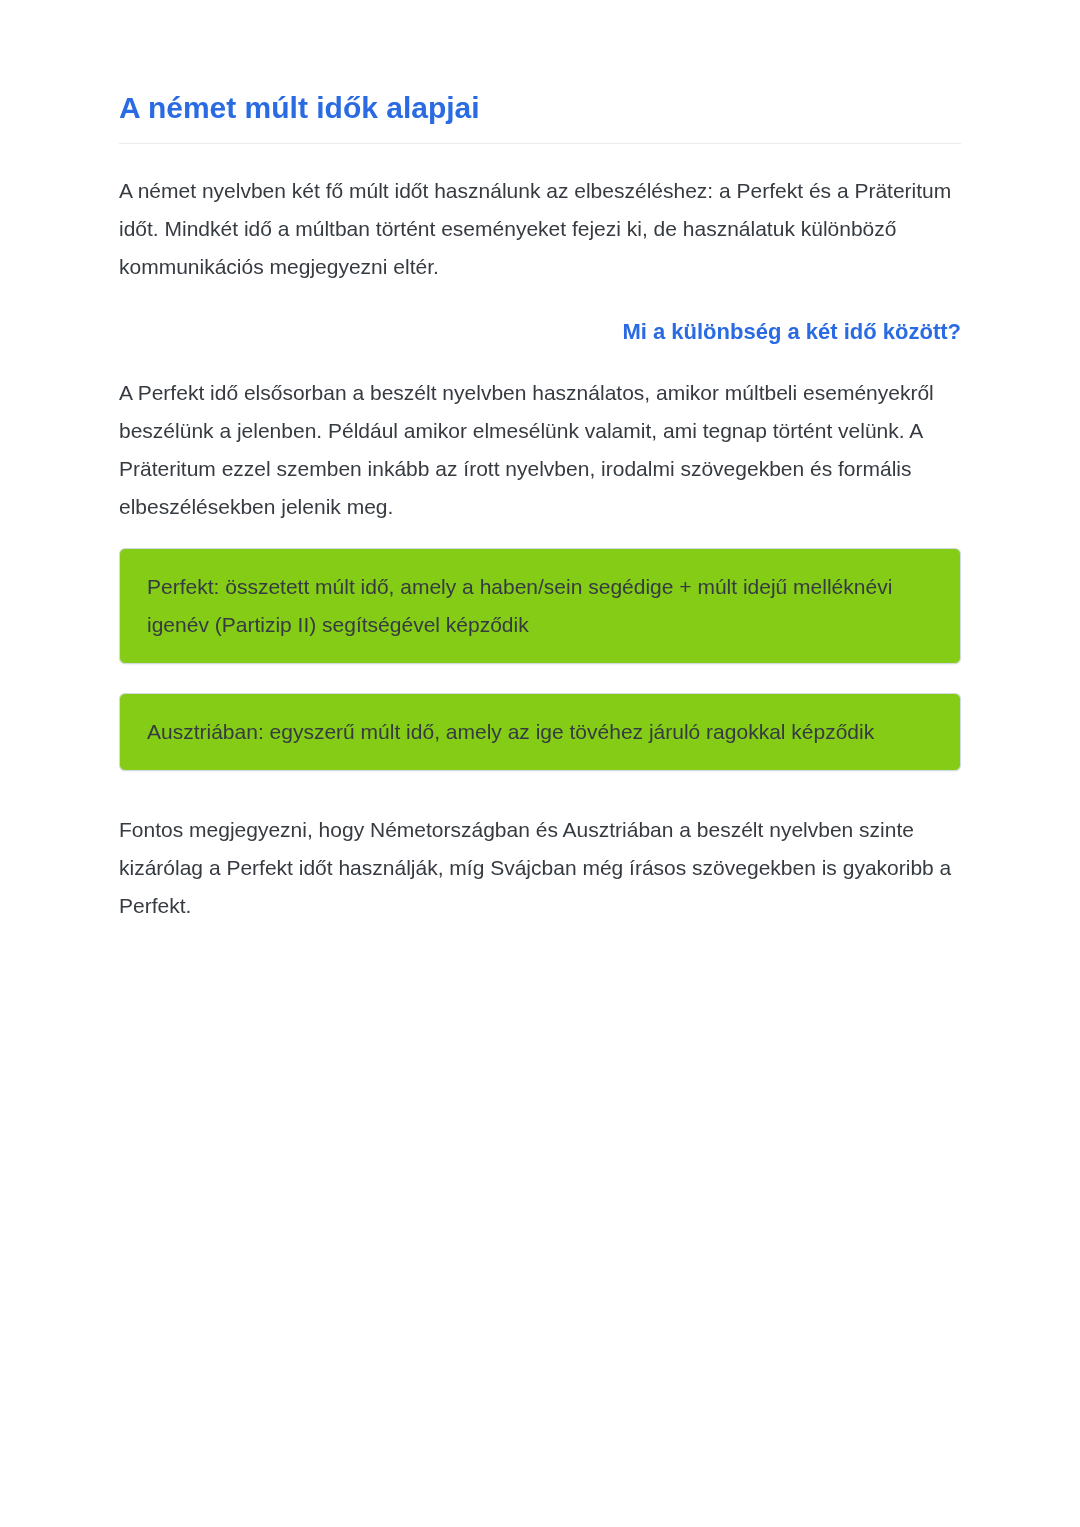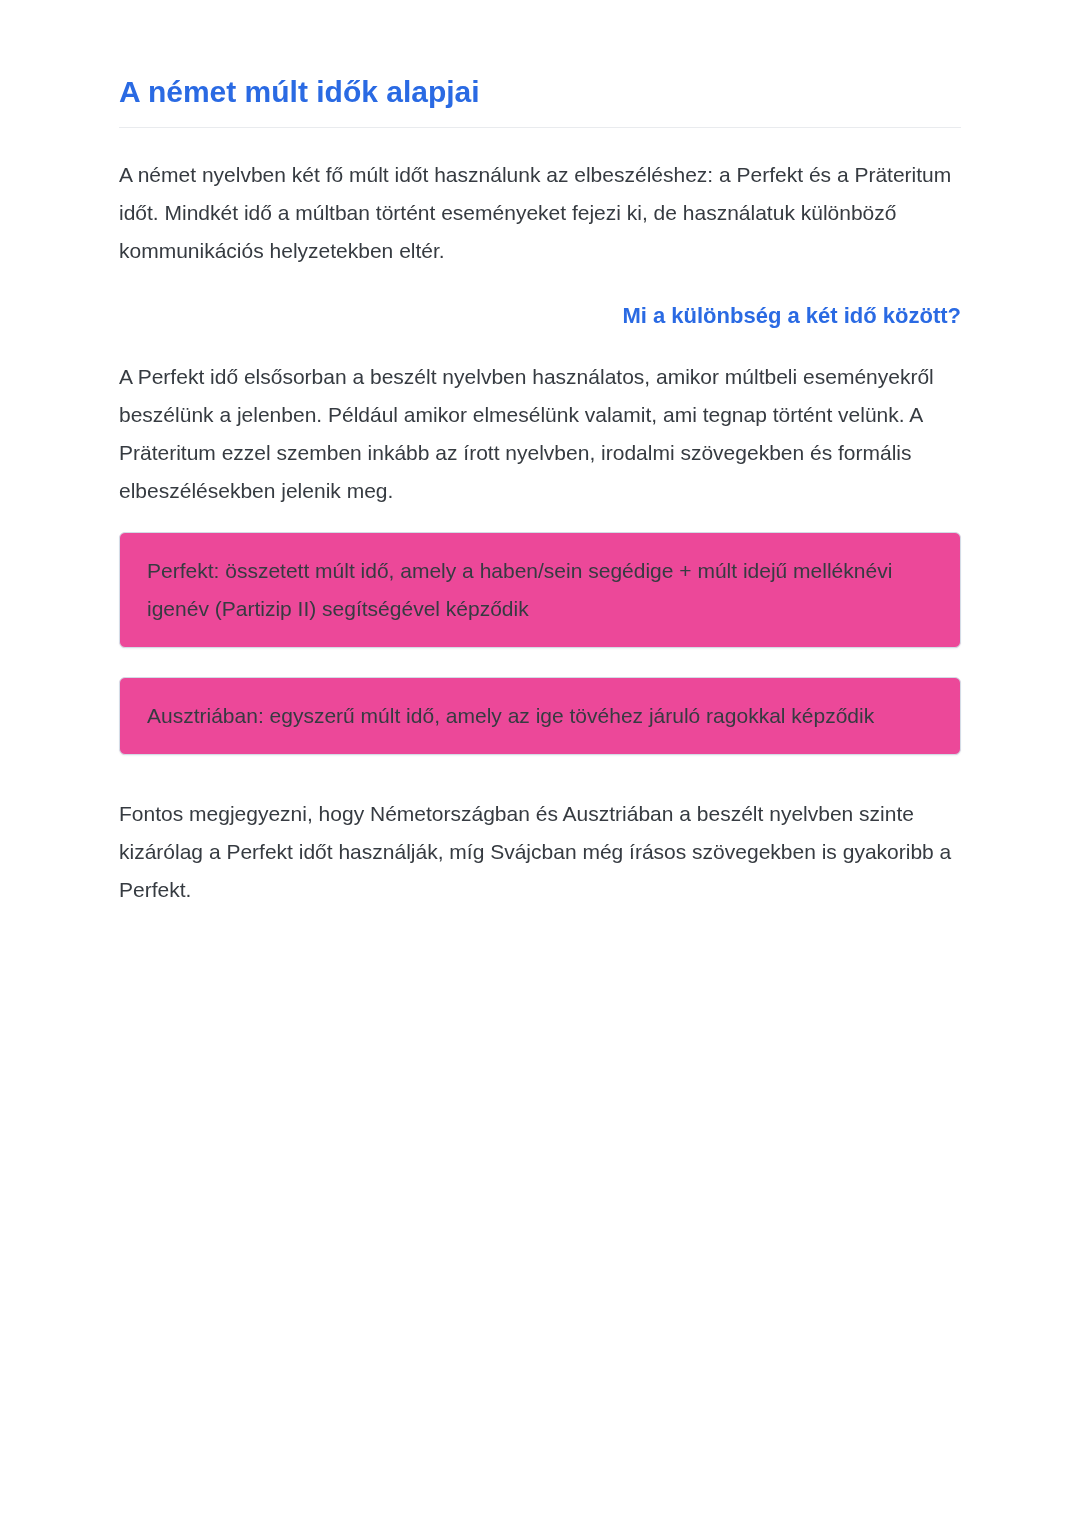"A német múlt idők alapjai" h1.page-title { margin: 0 0 17px 0 -> 16px 0 17px 0 }
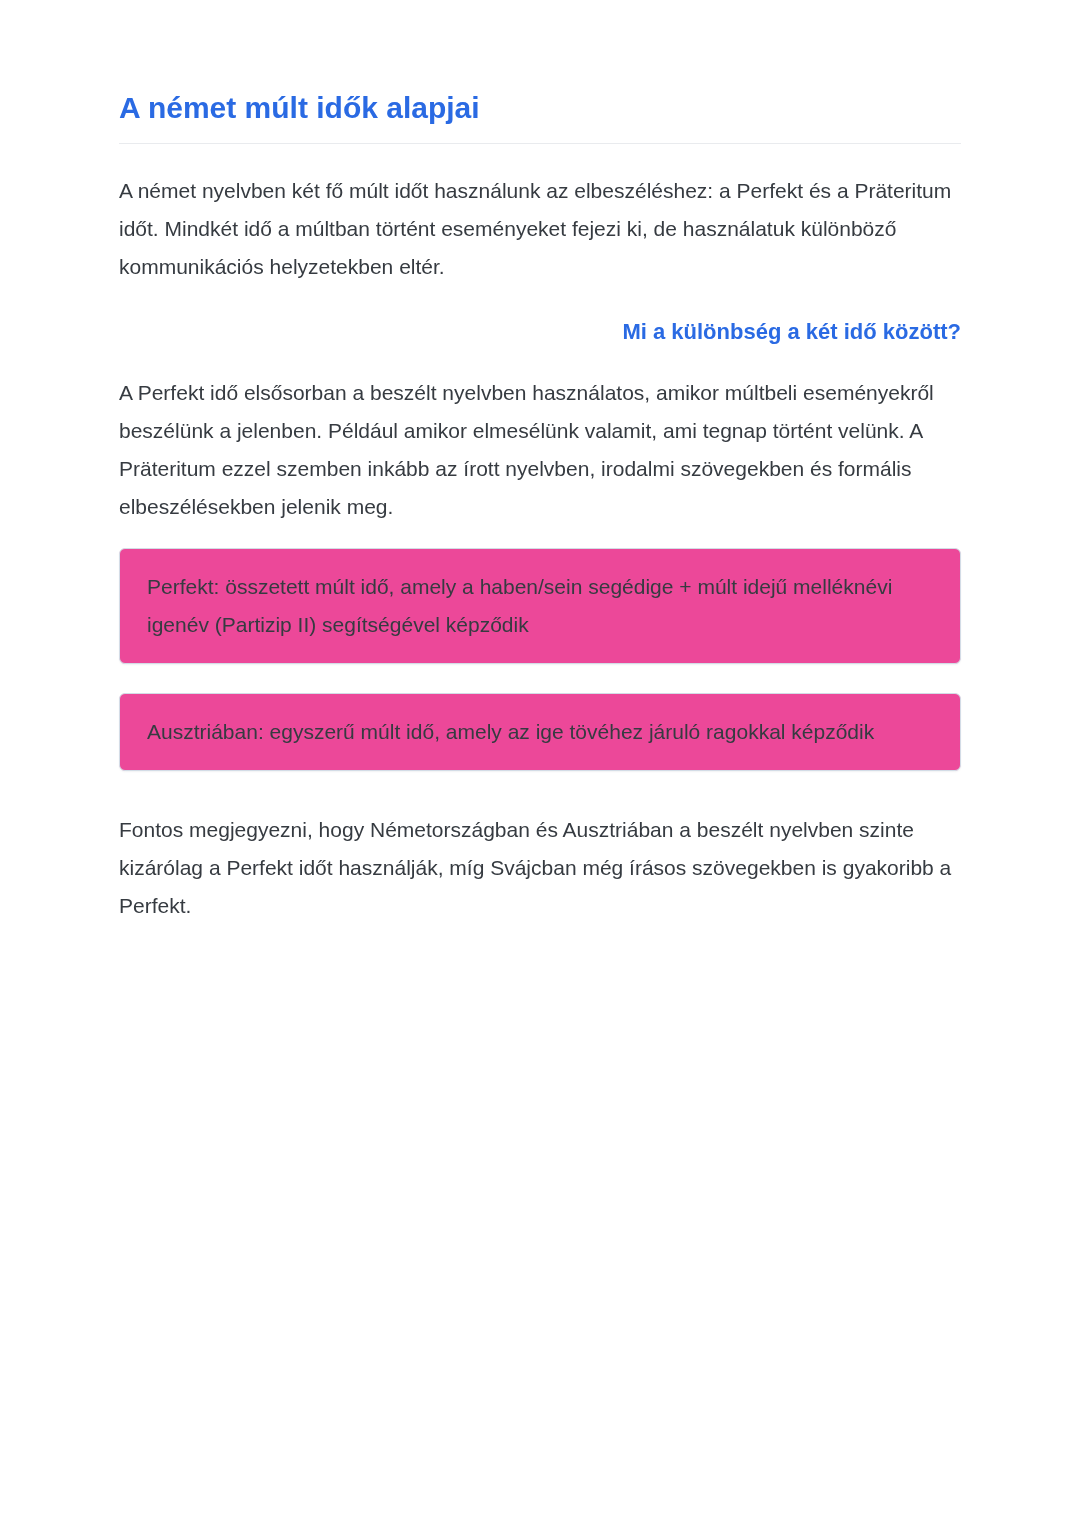"A német nyelvben két fő" p.body-par { text: helyzetekben -> megjegyezni }
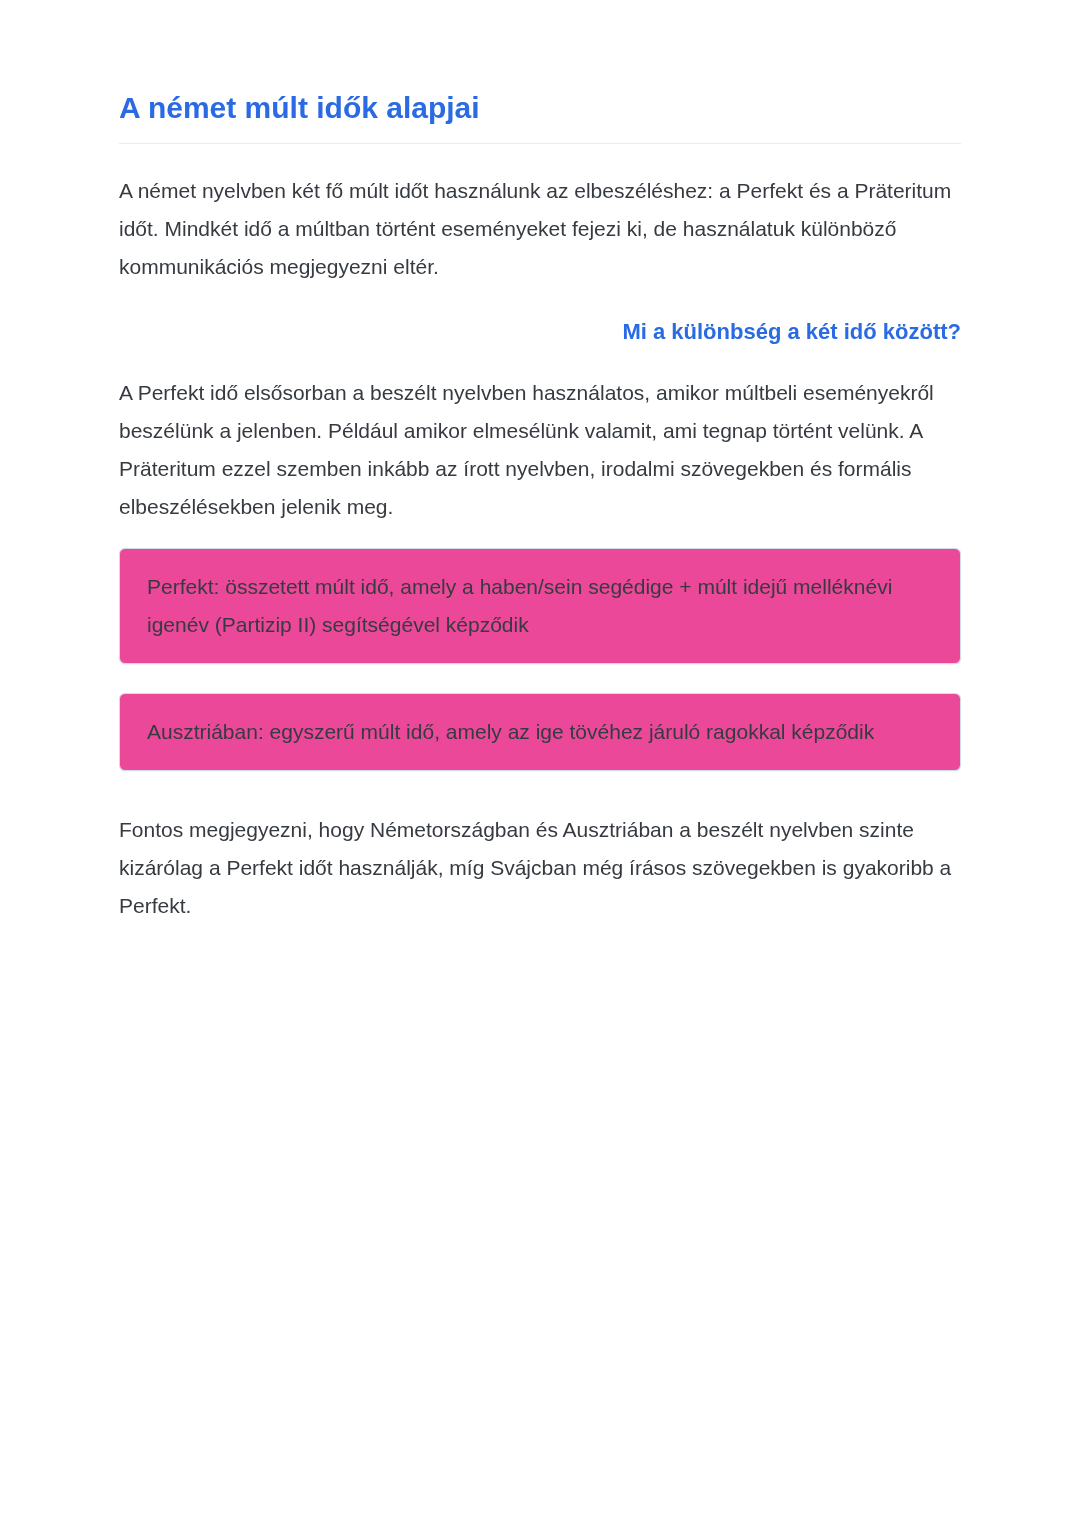"Perfekt: összetett múlt idő, amely" .callout { background: #ec4899 -> #84cc16 }
